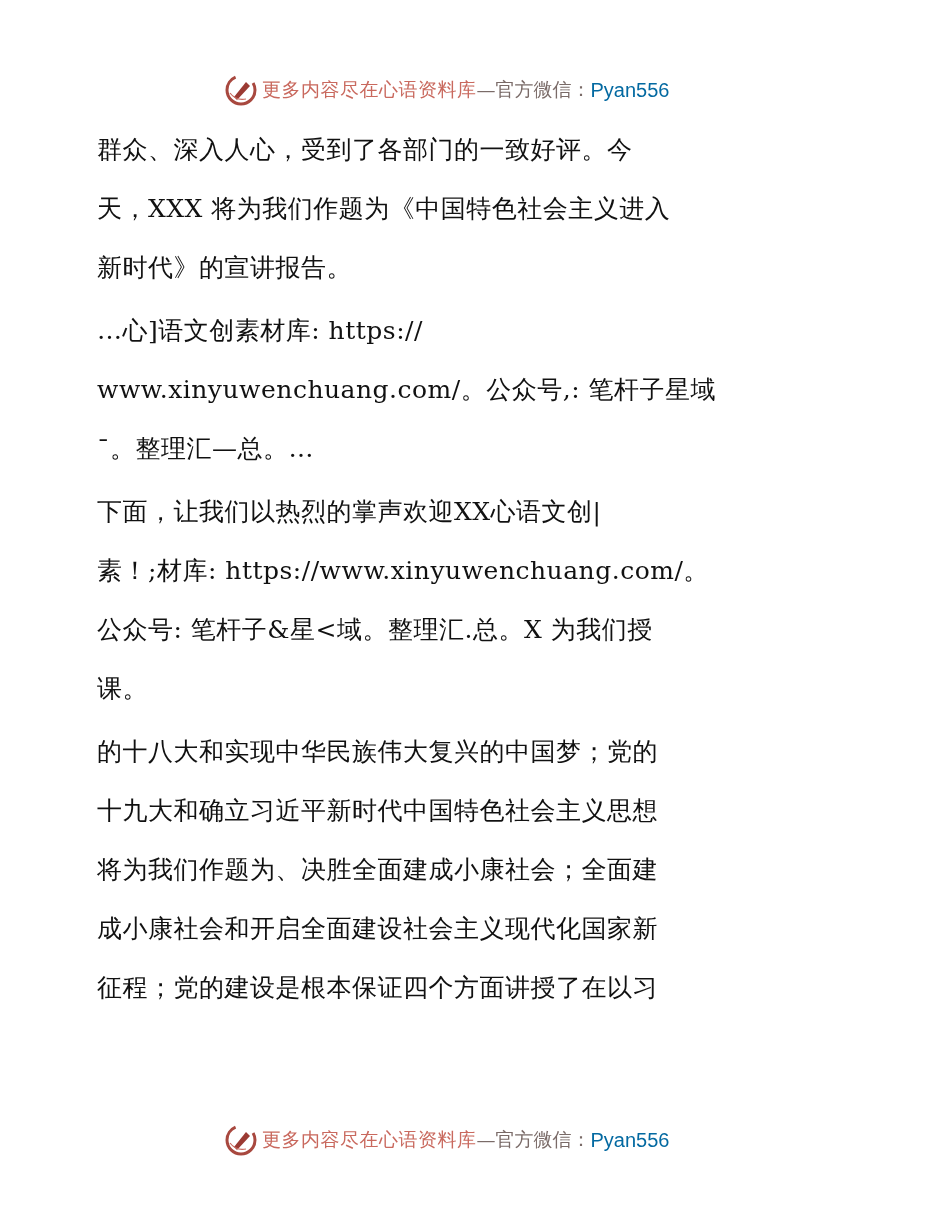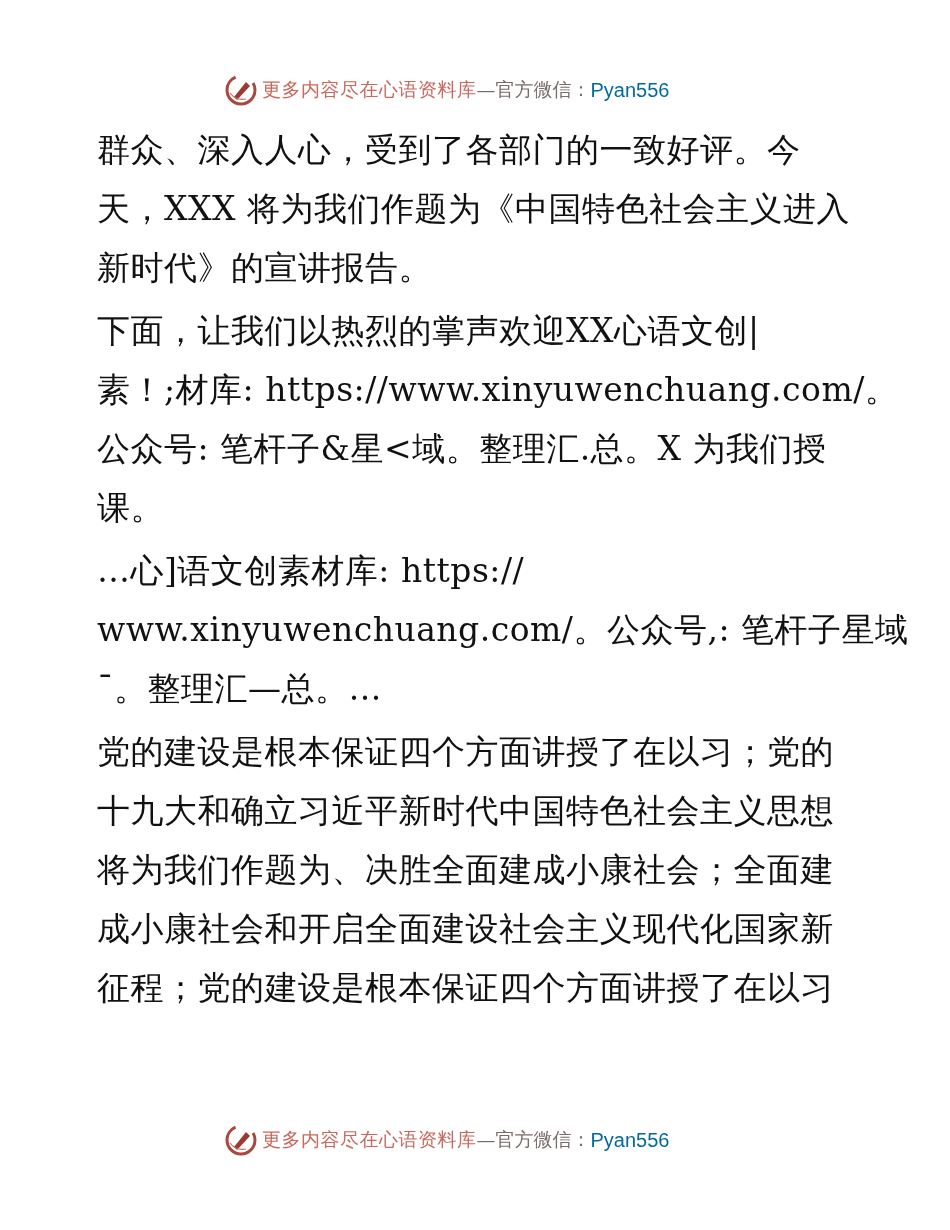"群众、深入人心，受到了各部门的一致好评。今" .para { font-size: 33px -> 25px }
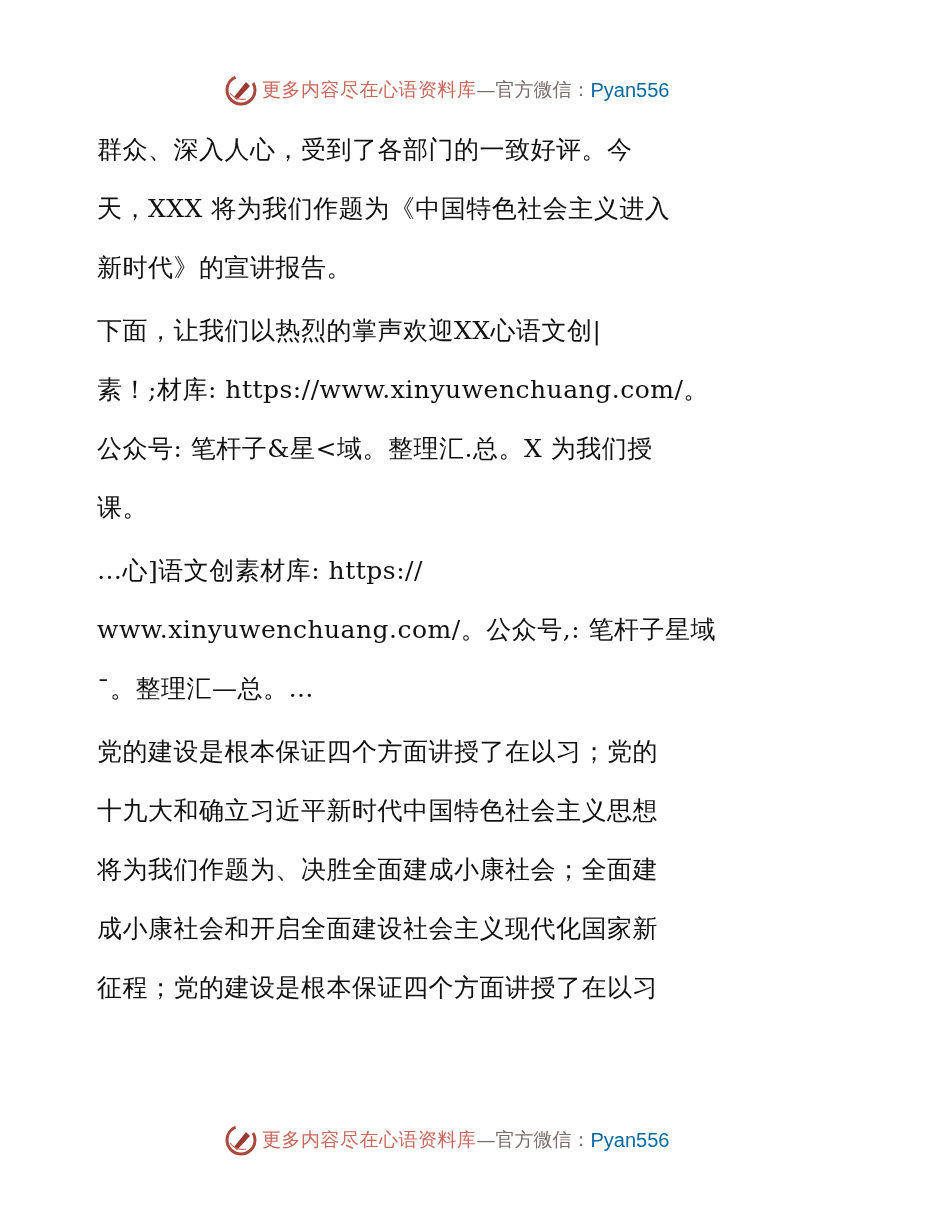"下面，让我们以热烈的掌声欢迎XX心语文创|" div.para { order: before "…心]语文创素材库: https://" -> after "…心]语文创素材库: https://" }
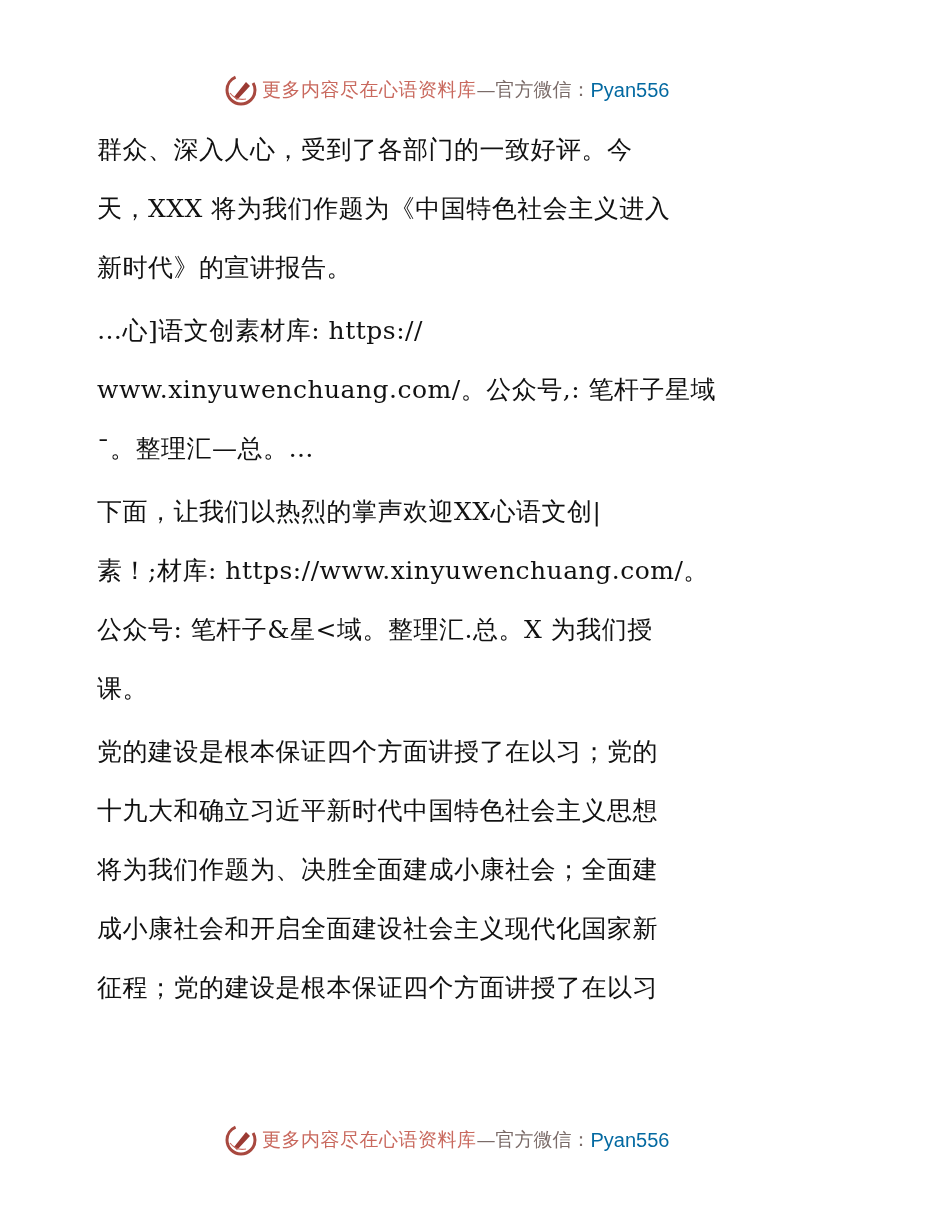"党的建设是根本保证四个方面讲授了在以习；党的" span.line { text: 党的建设是根本保证四个方面讲授了在以习 -> 的十八大和实现中华民族伟大复兴的中国梦 }
